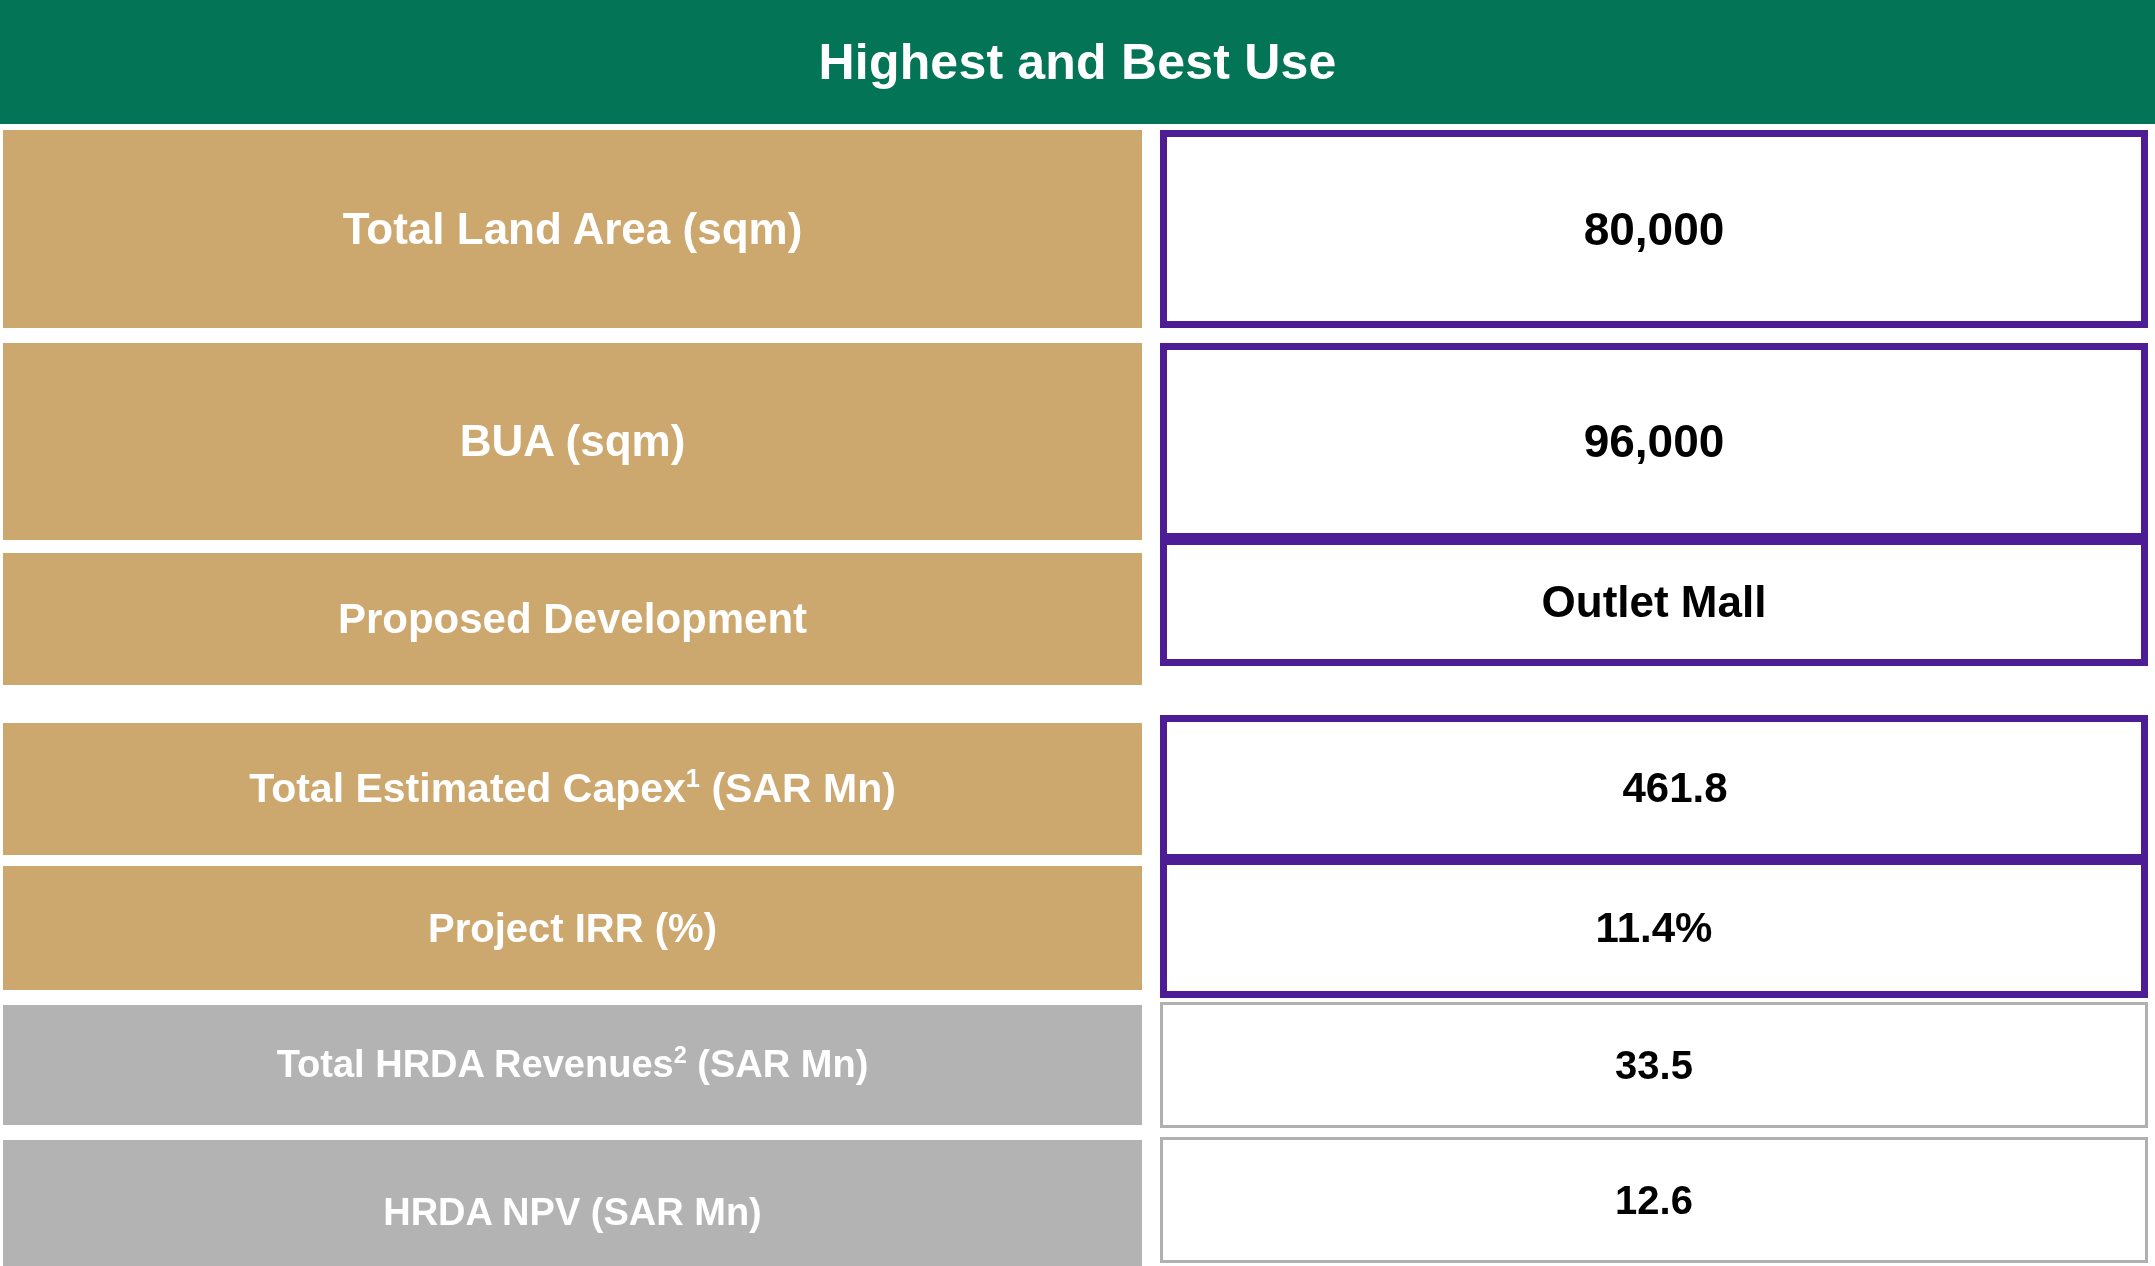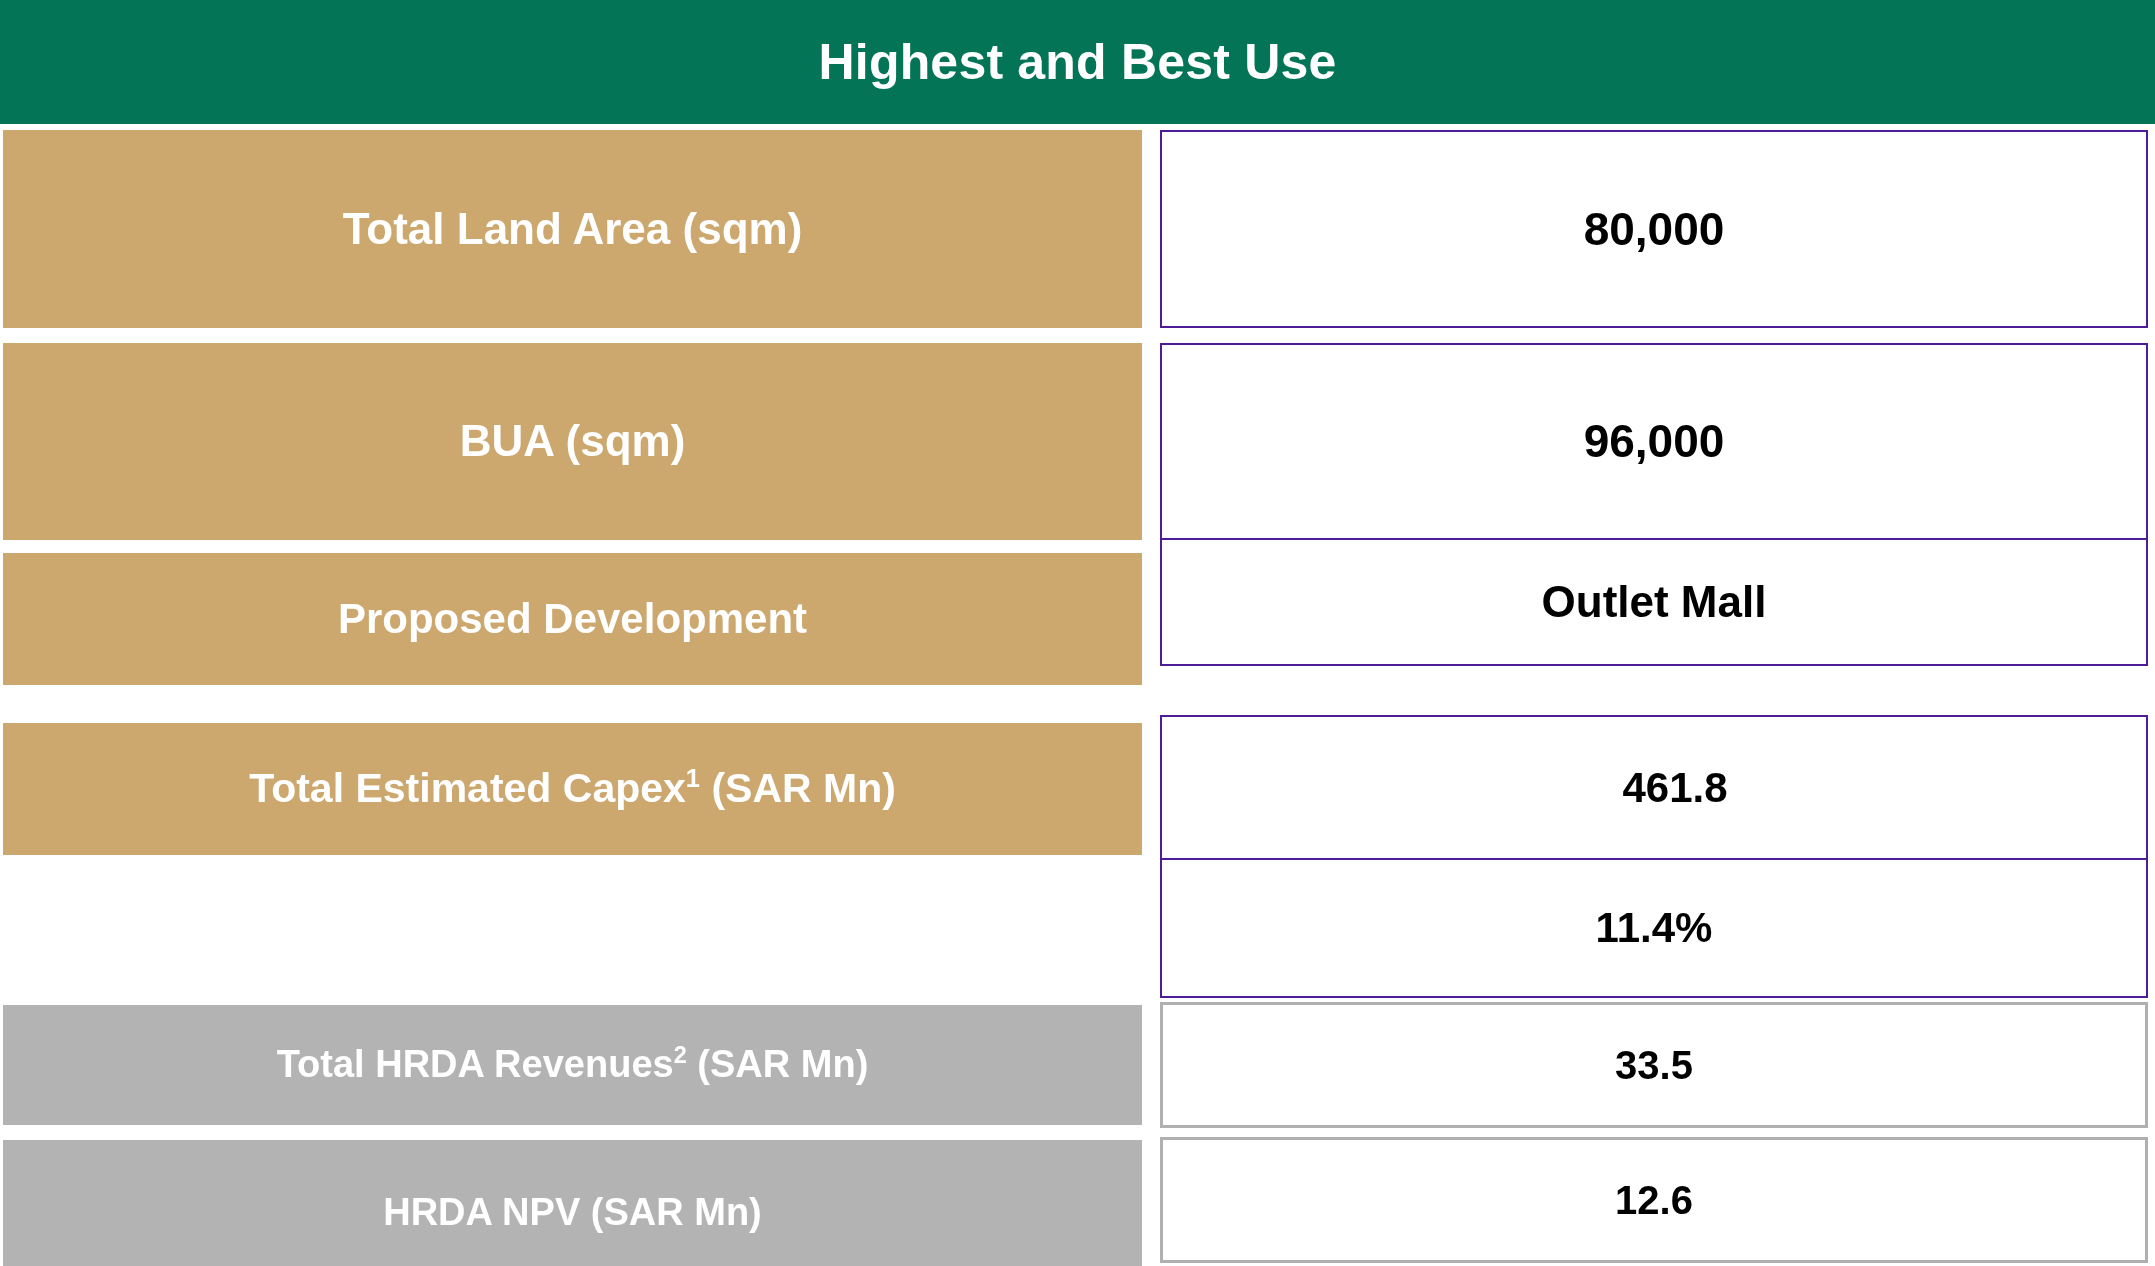"80,000" .tone-tan .value-cell { border: 2px solid #4c1d95 -> 7px solid #4c1d95 }
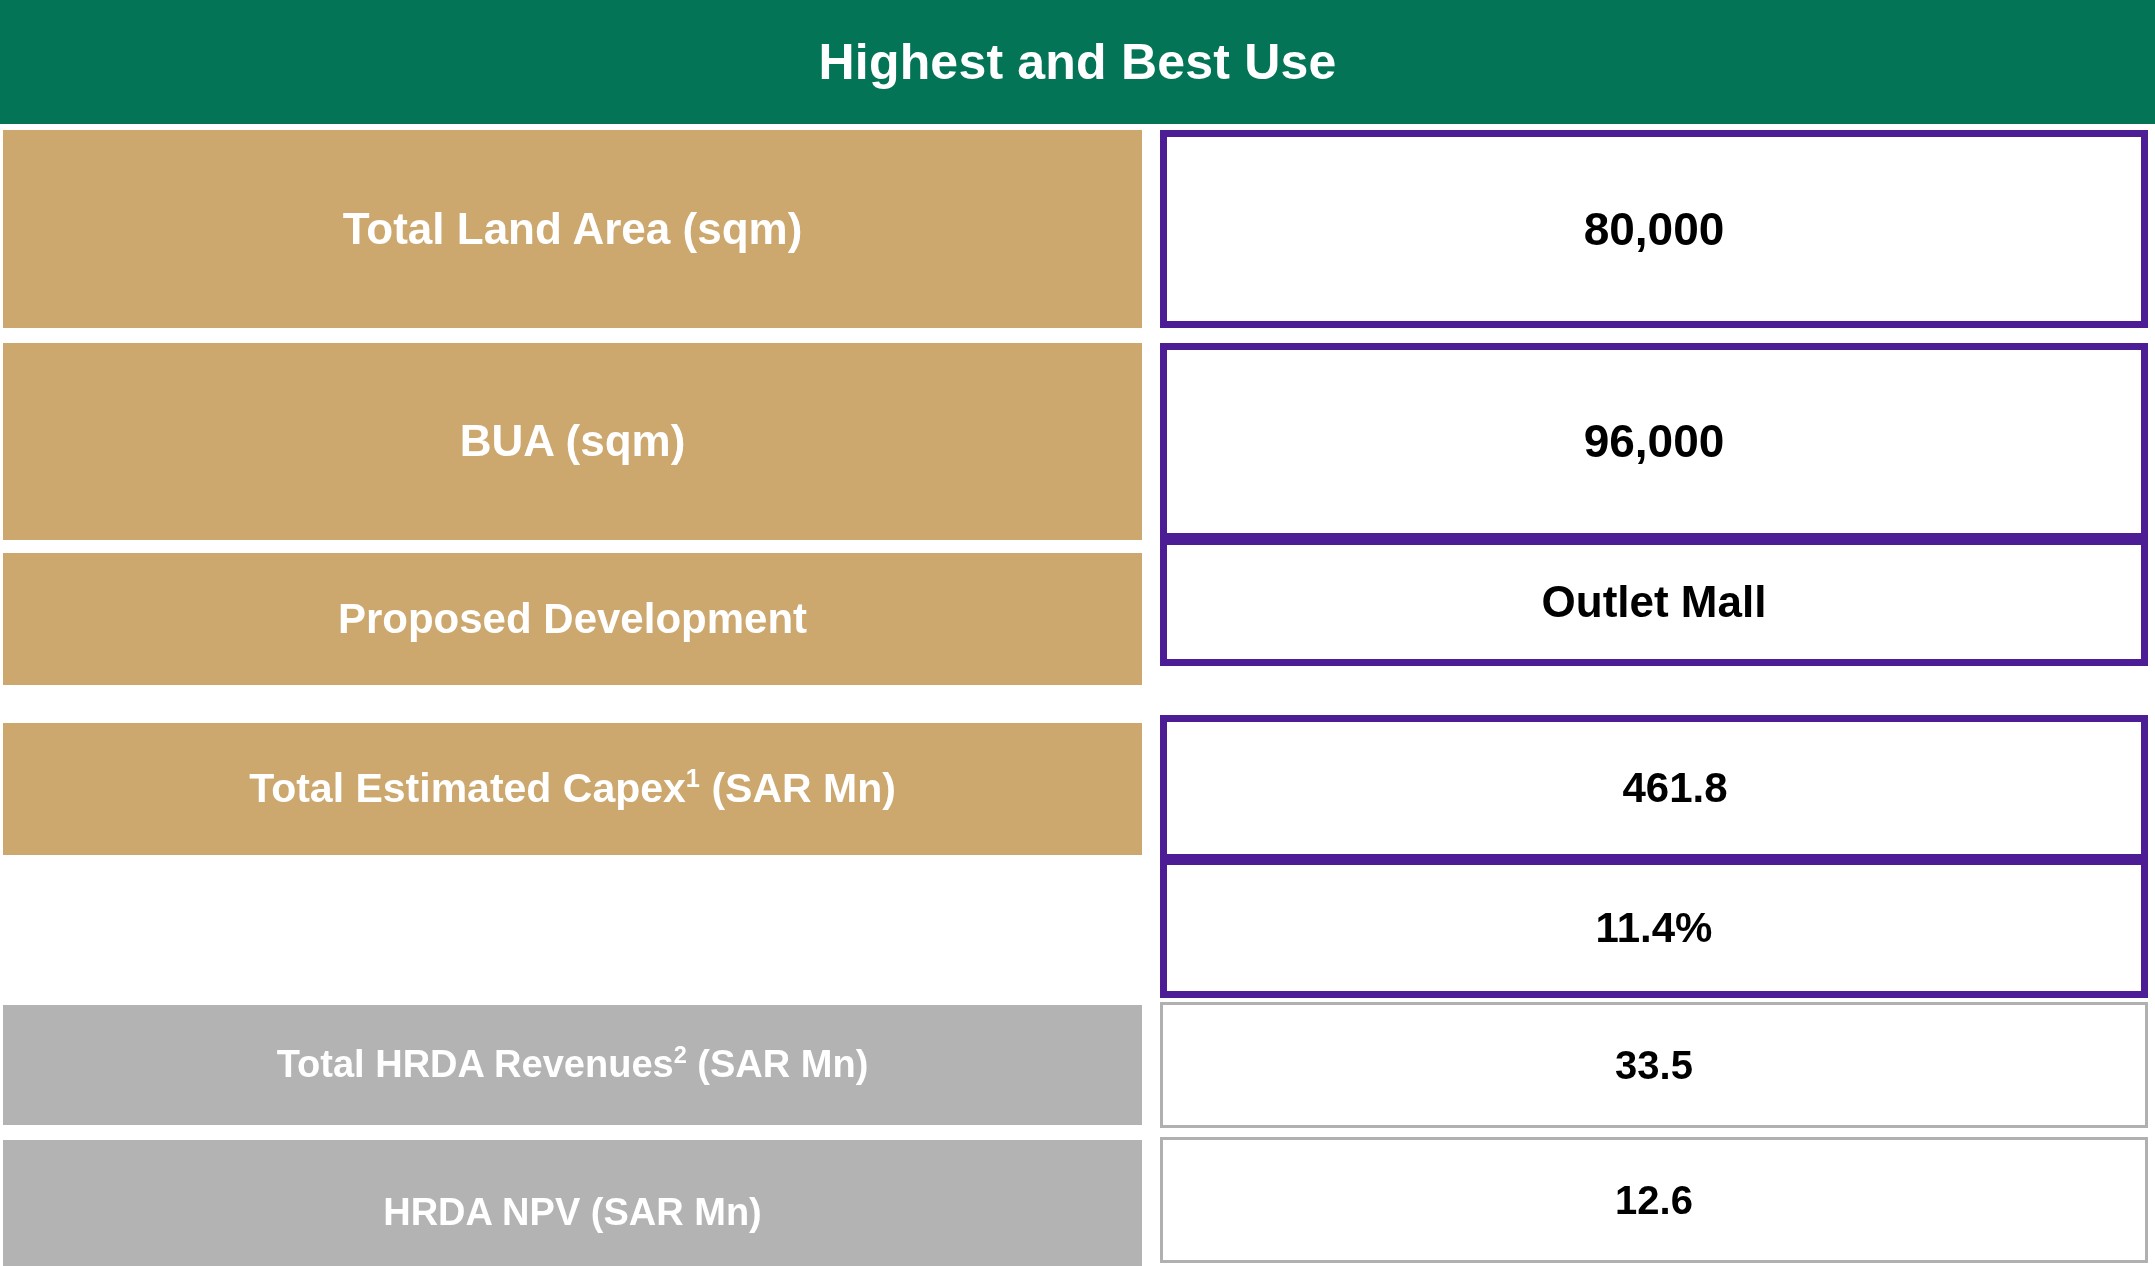"Project IRR (%)" div.label-cell { html: none -> <div> <span>Project IRR (%)</span> </div> }
